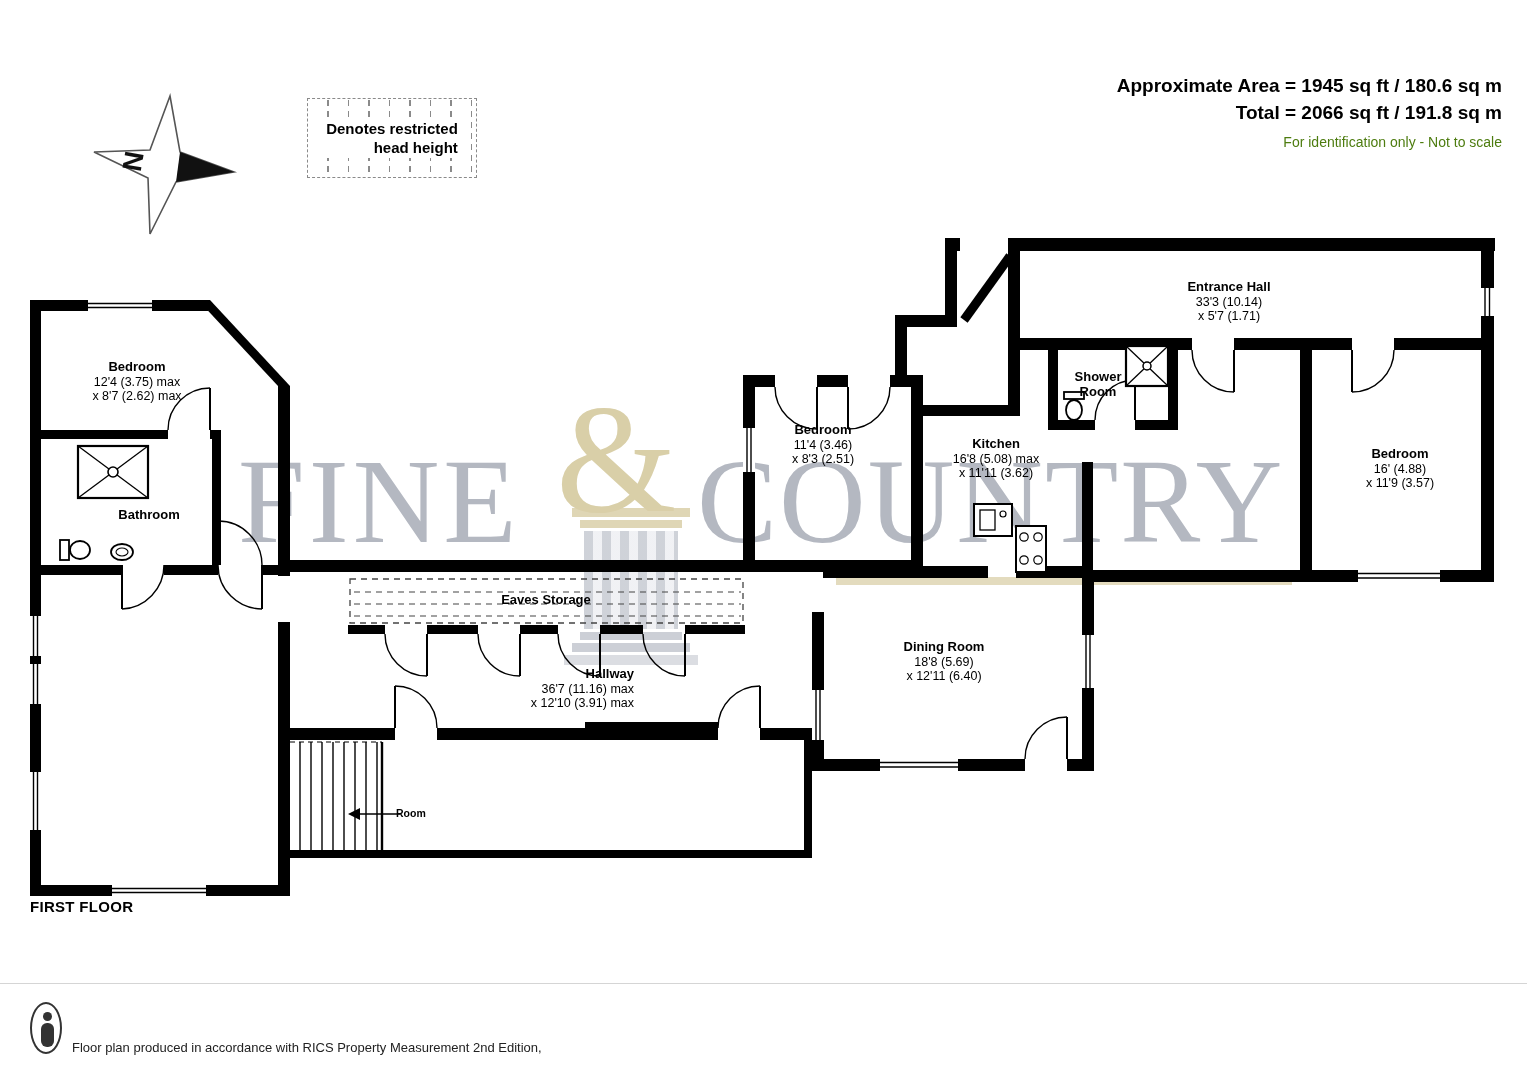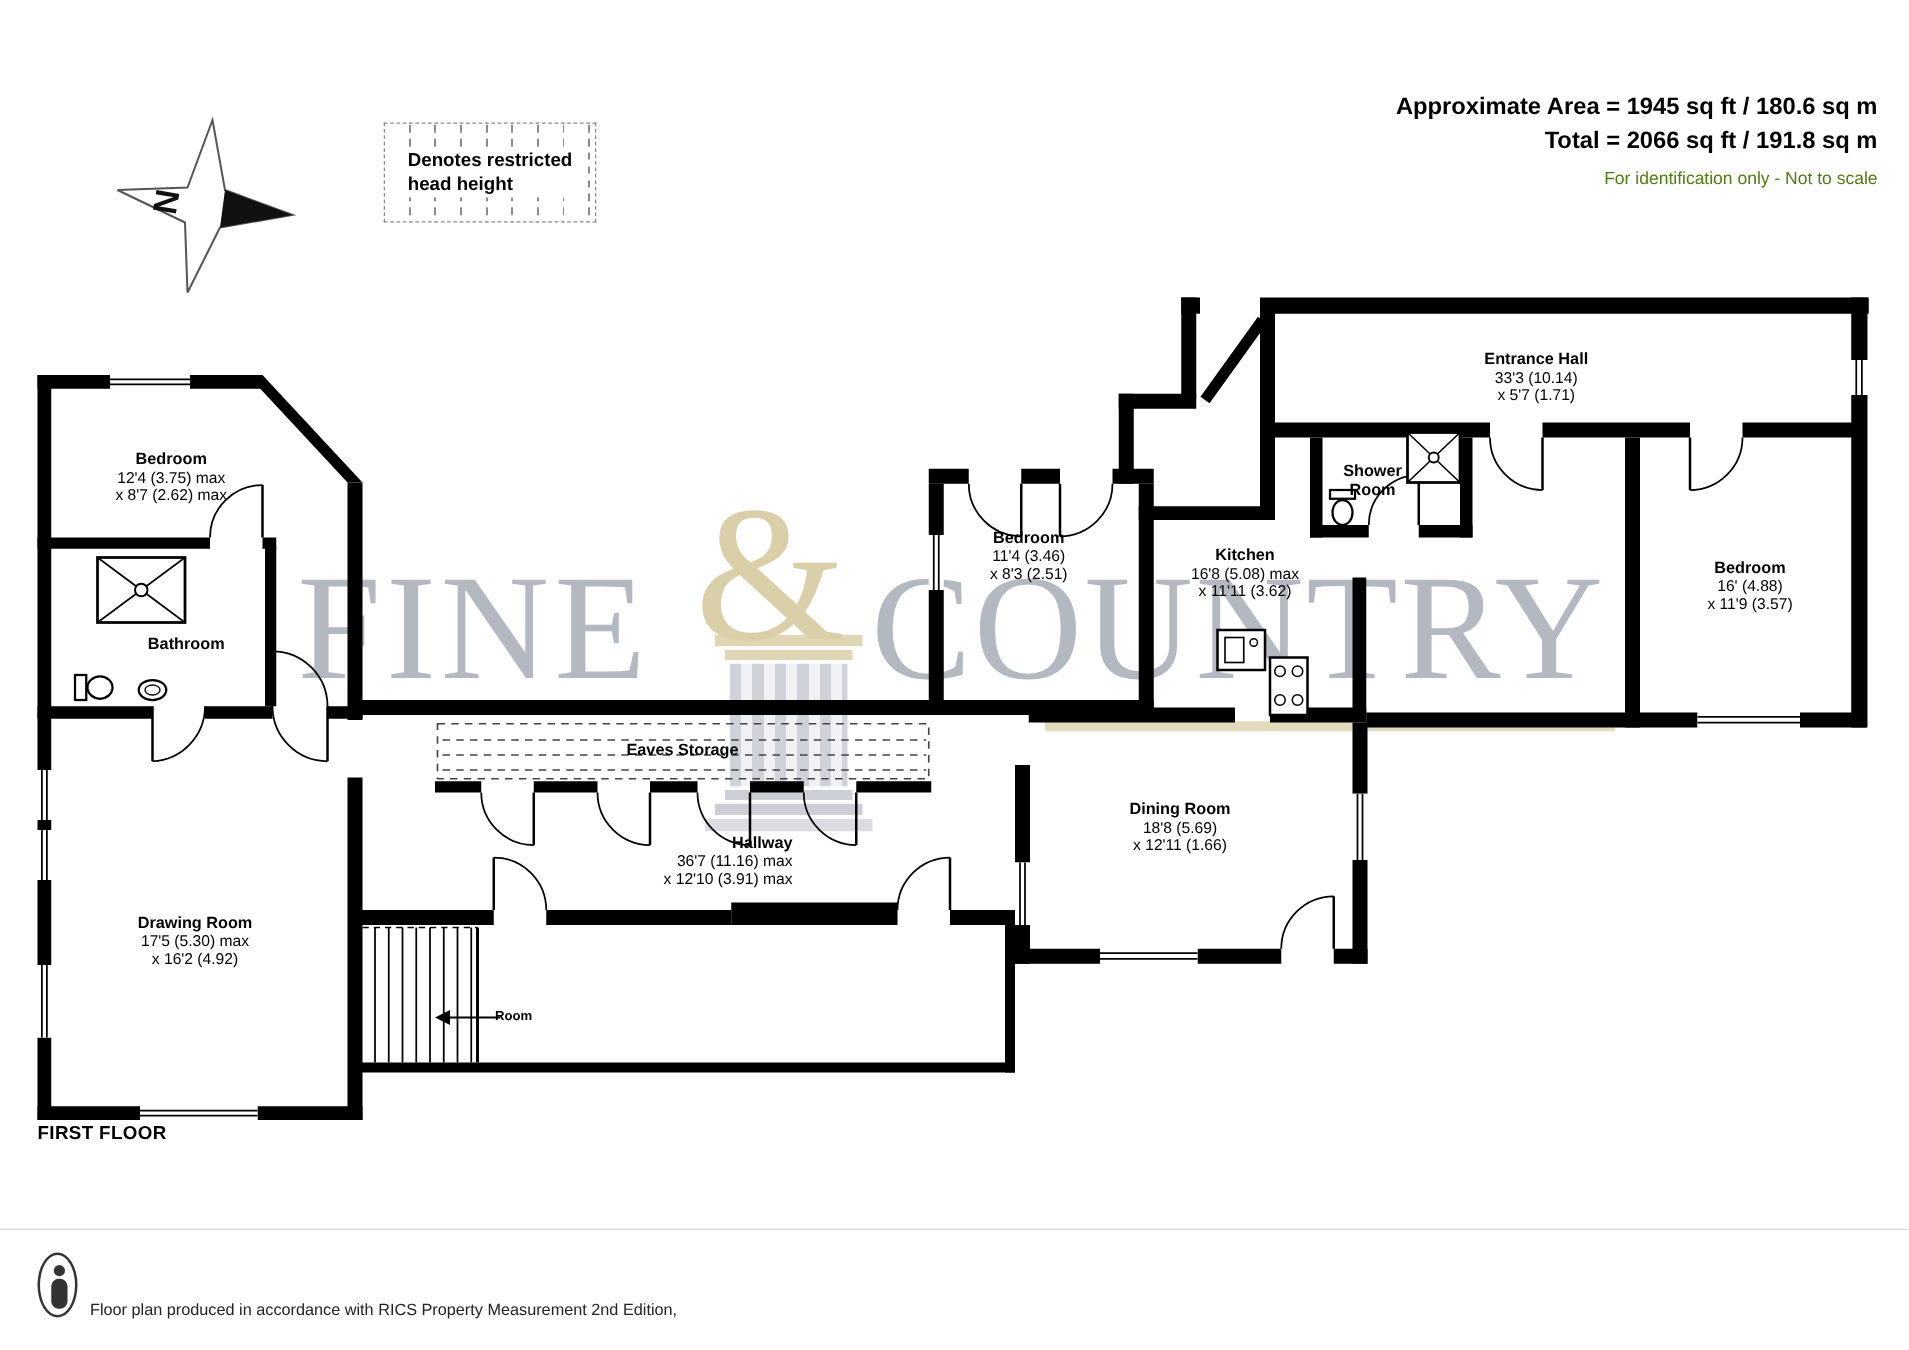"Denotes restricted" #legend .txt { text-align: left -> right }
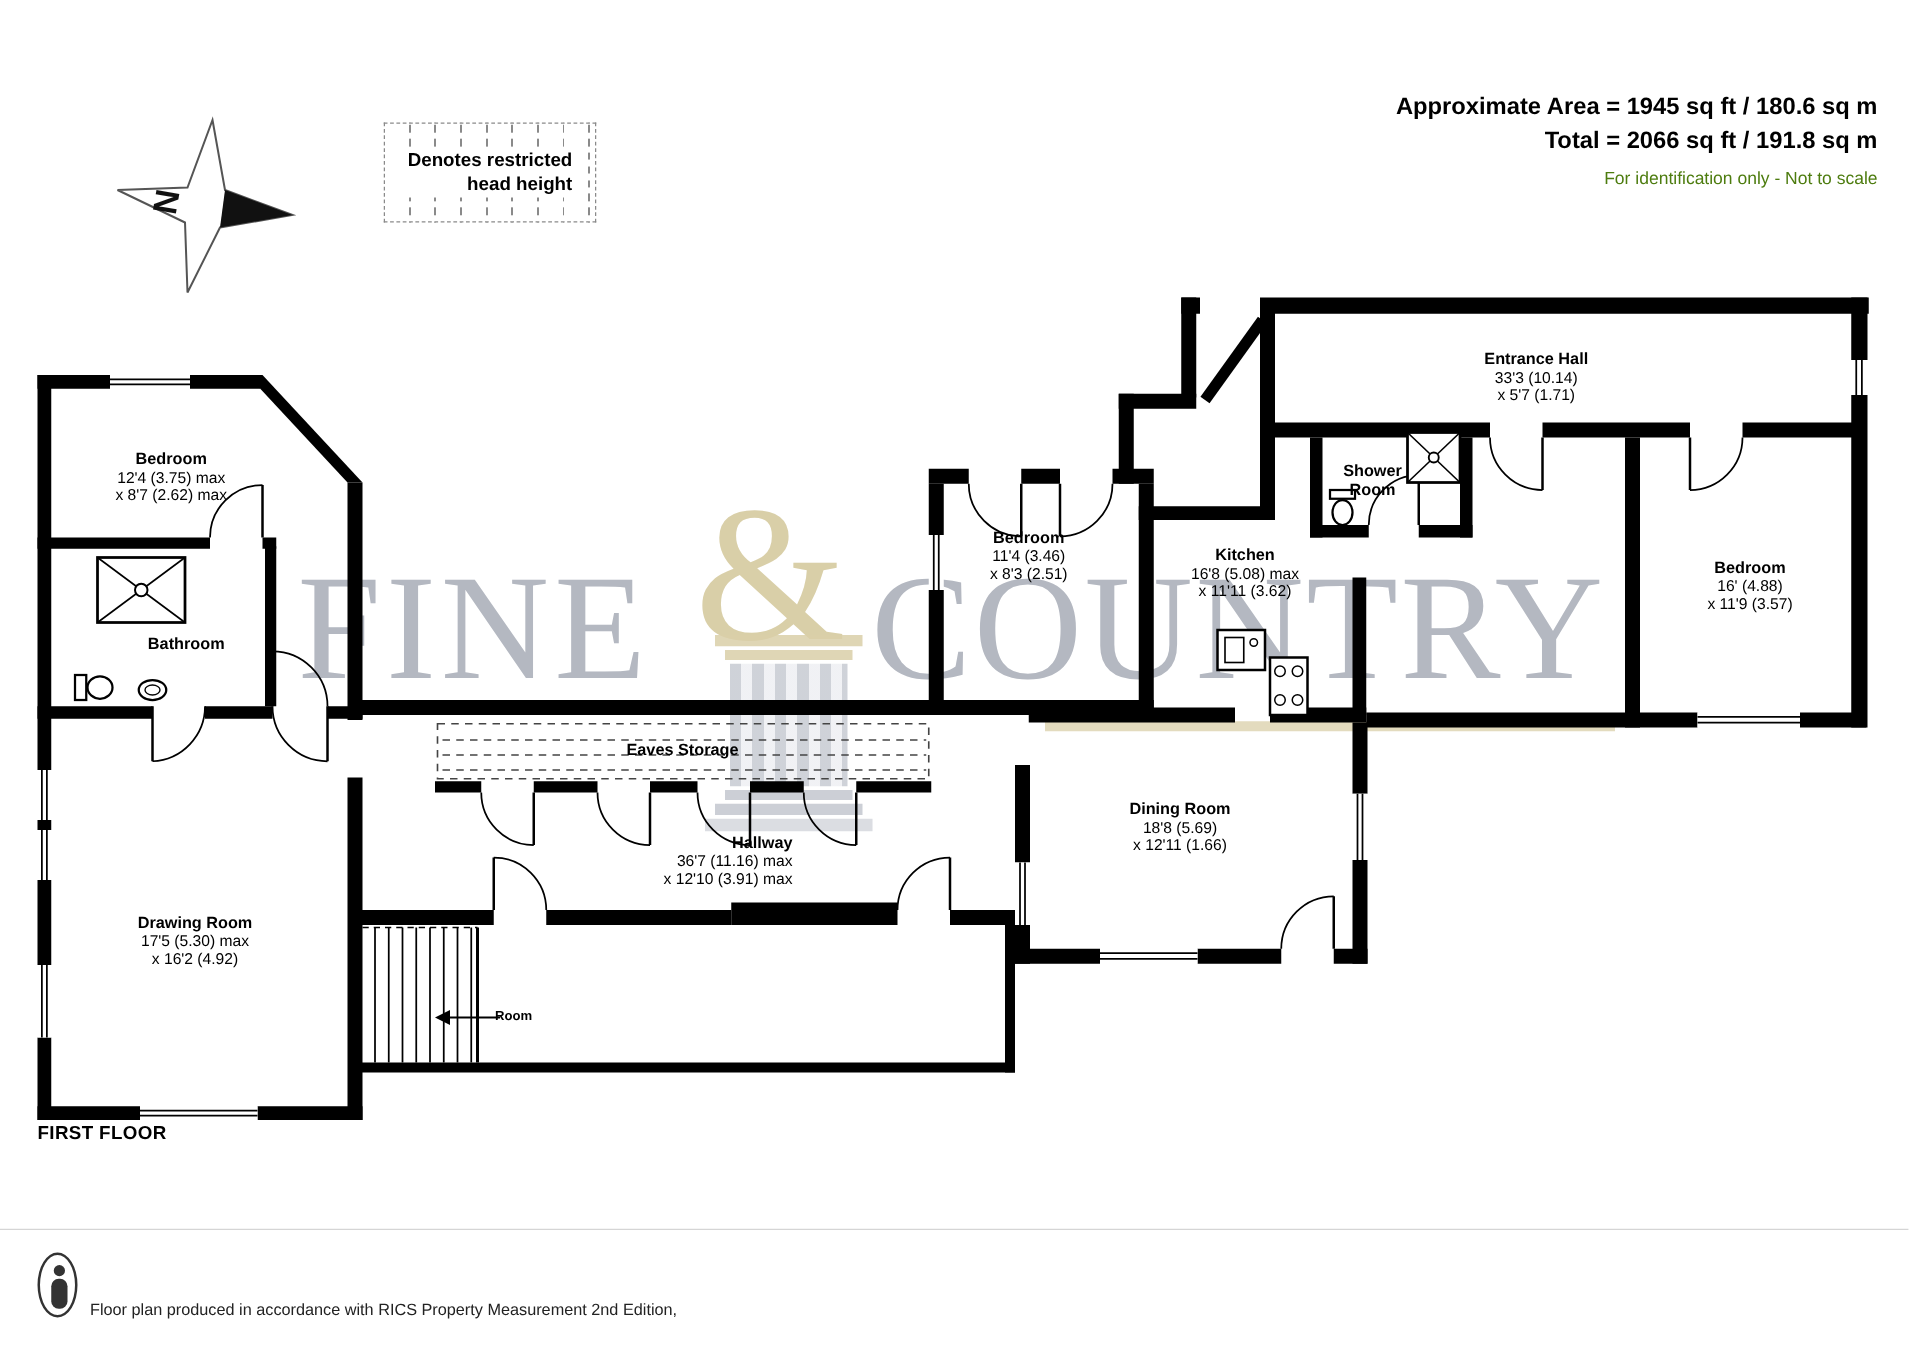"x 12'11 (1.66)" div.rd { text: 1.66 -> 6.40 }
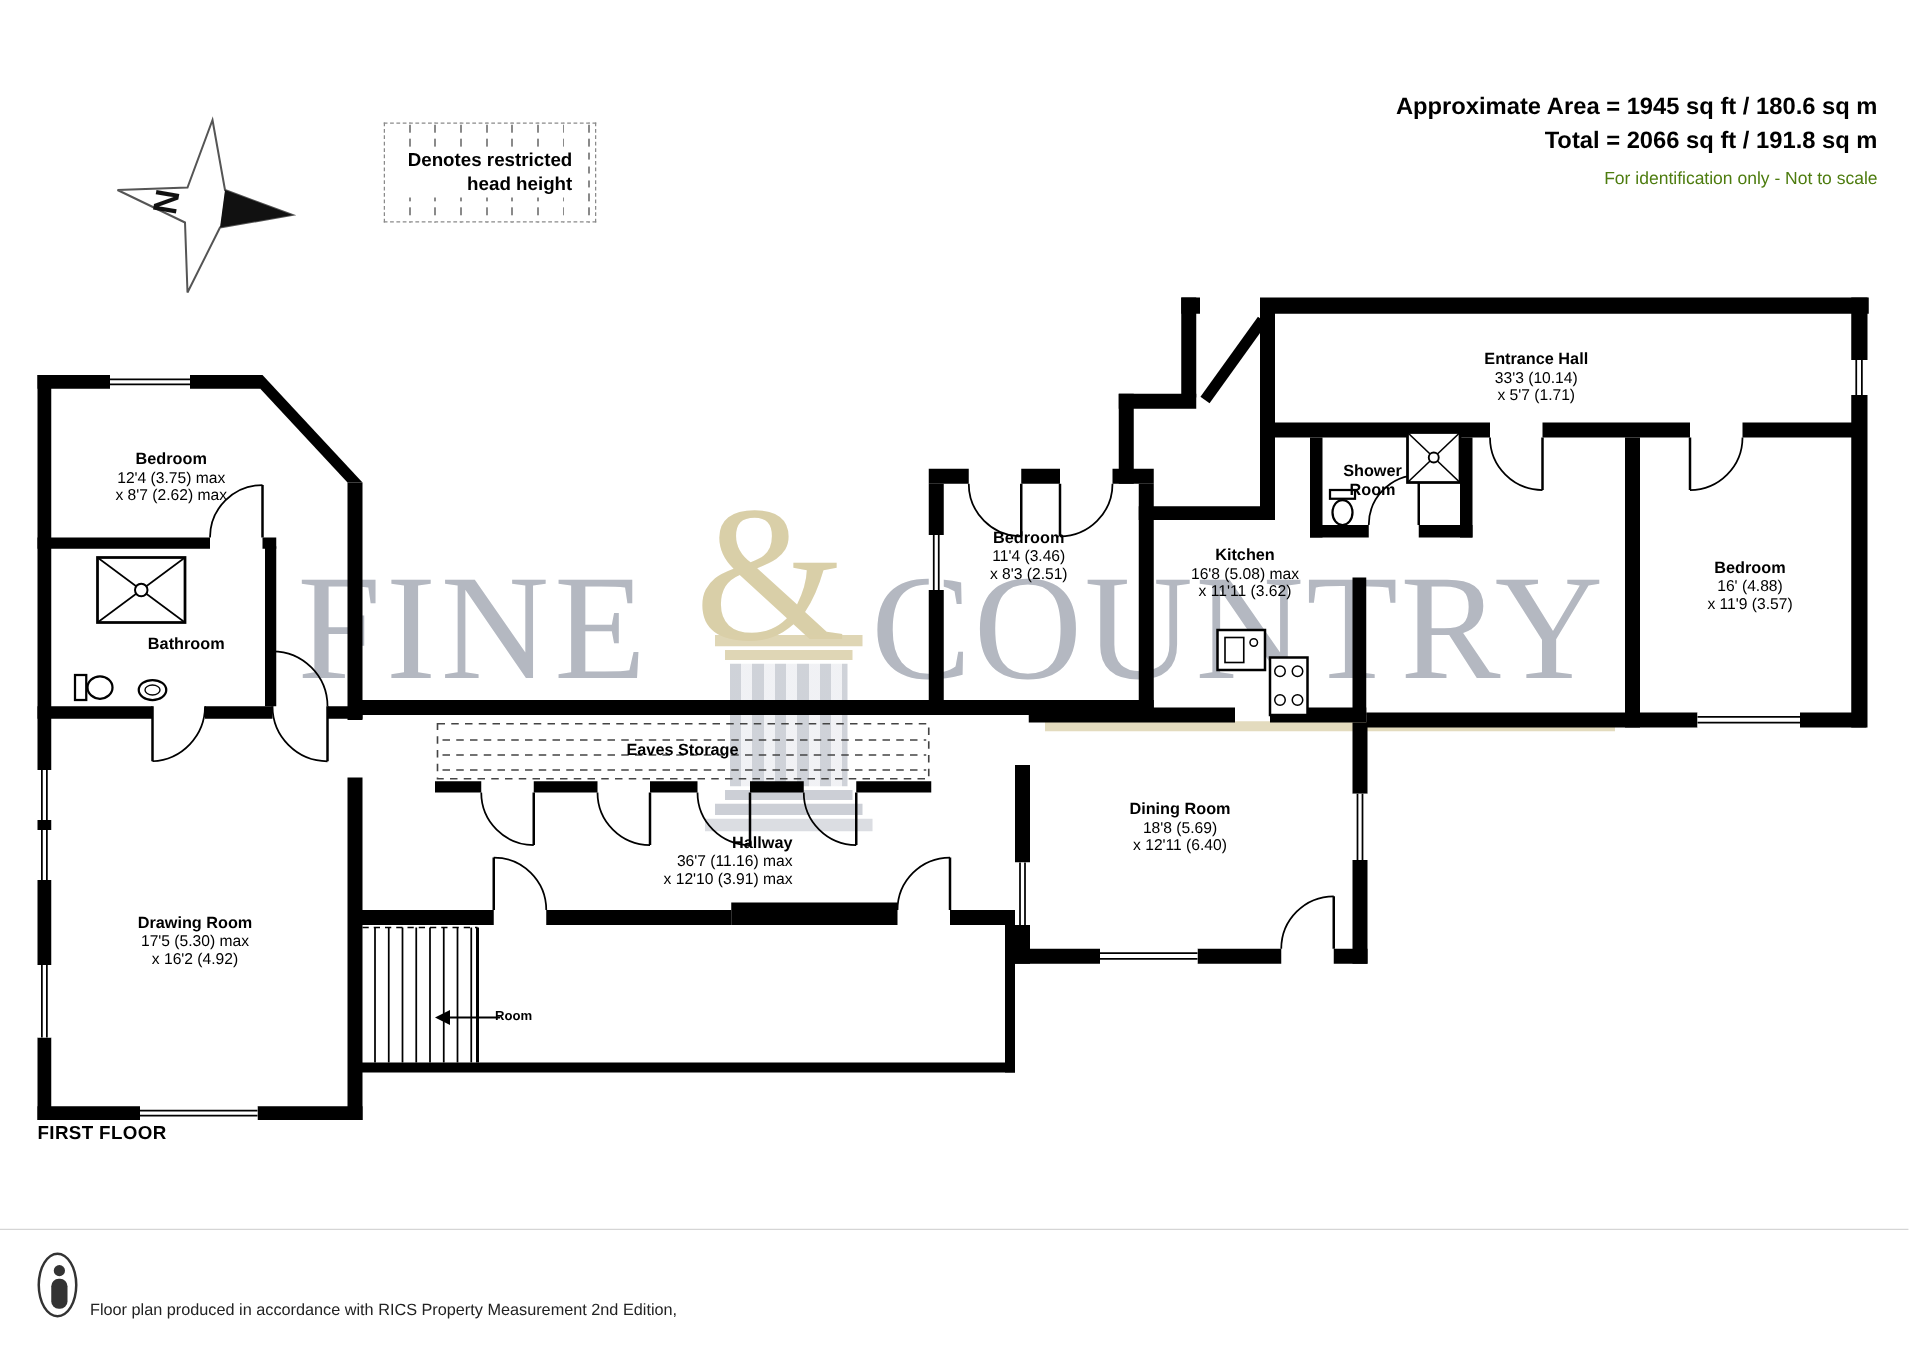"Drawing Room" div.room-label { html: <div> <div>Drawing Room</div> <div>17'5 (5.30) max</div> <div>x 16'2 (4.92)</div> </div> -> none }
